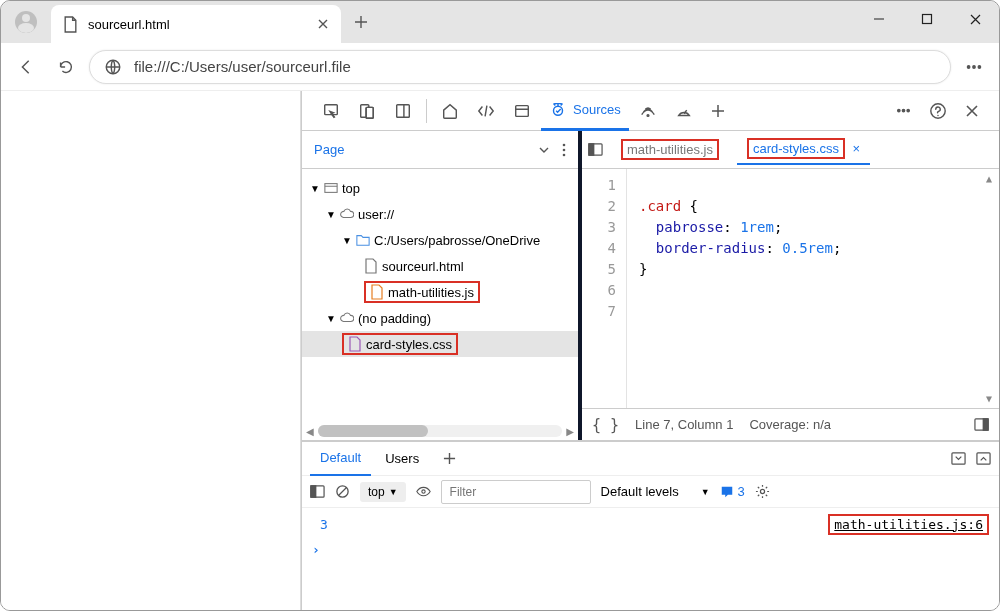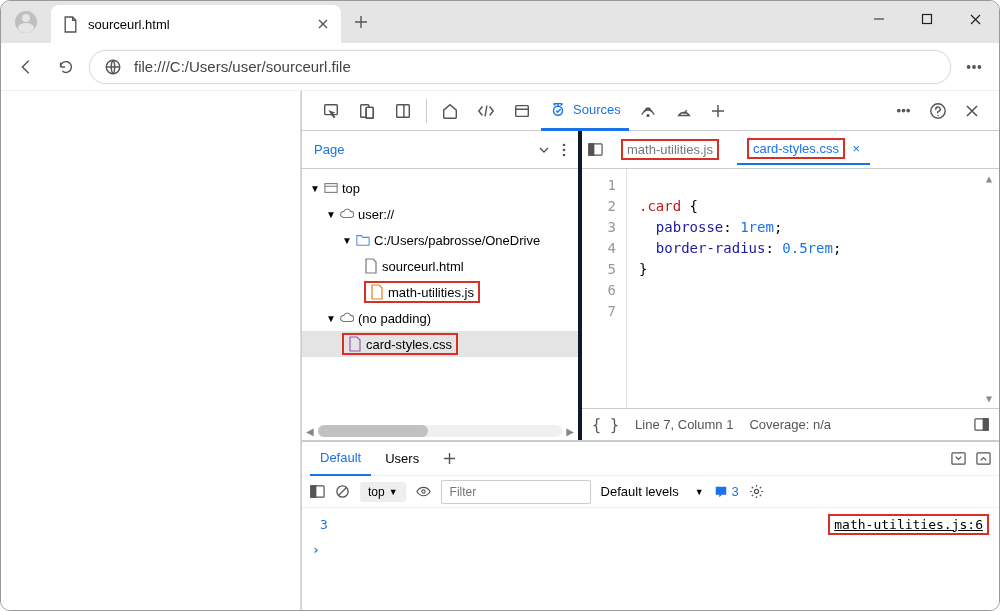"Default levels" .levels { gap: 16px -> 22px }
